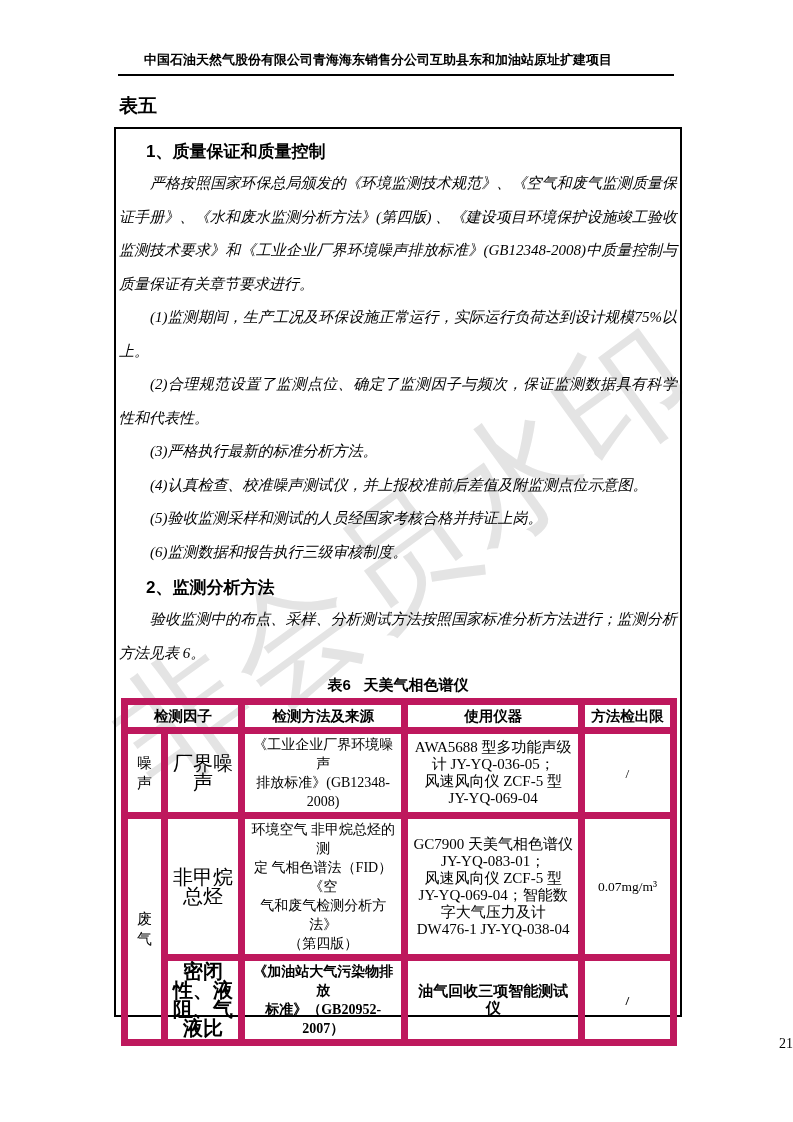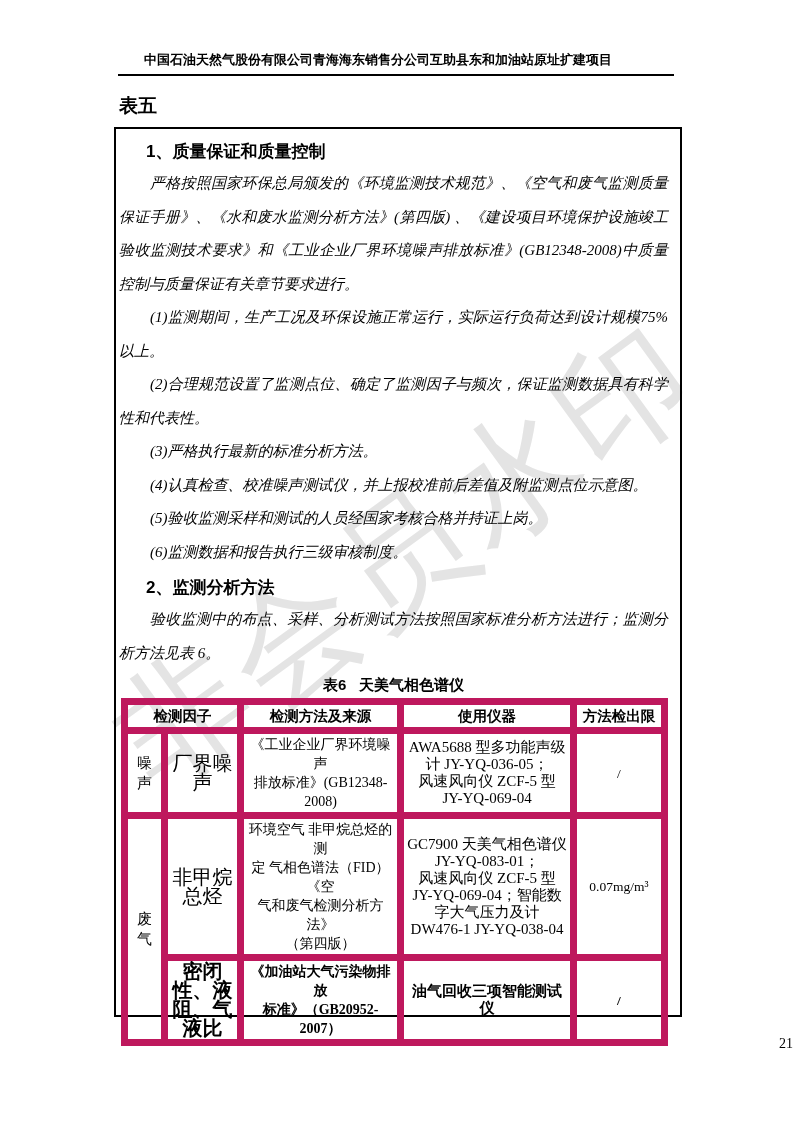"1、质量保证和质量控制" .content-box { padding: 4px 12px 0 3px -> 4px 3px 0 3px }
